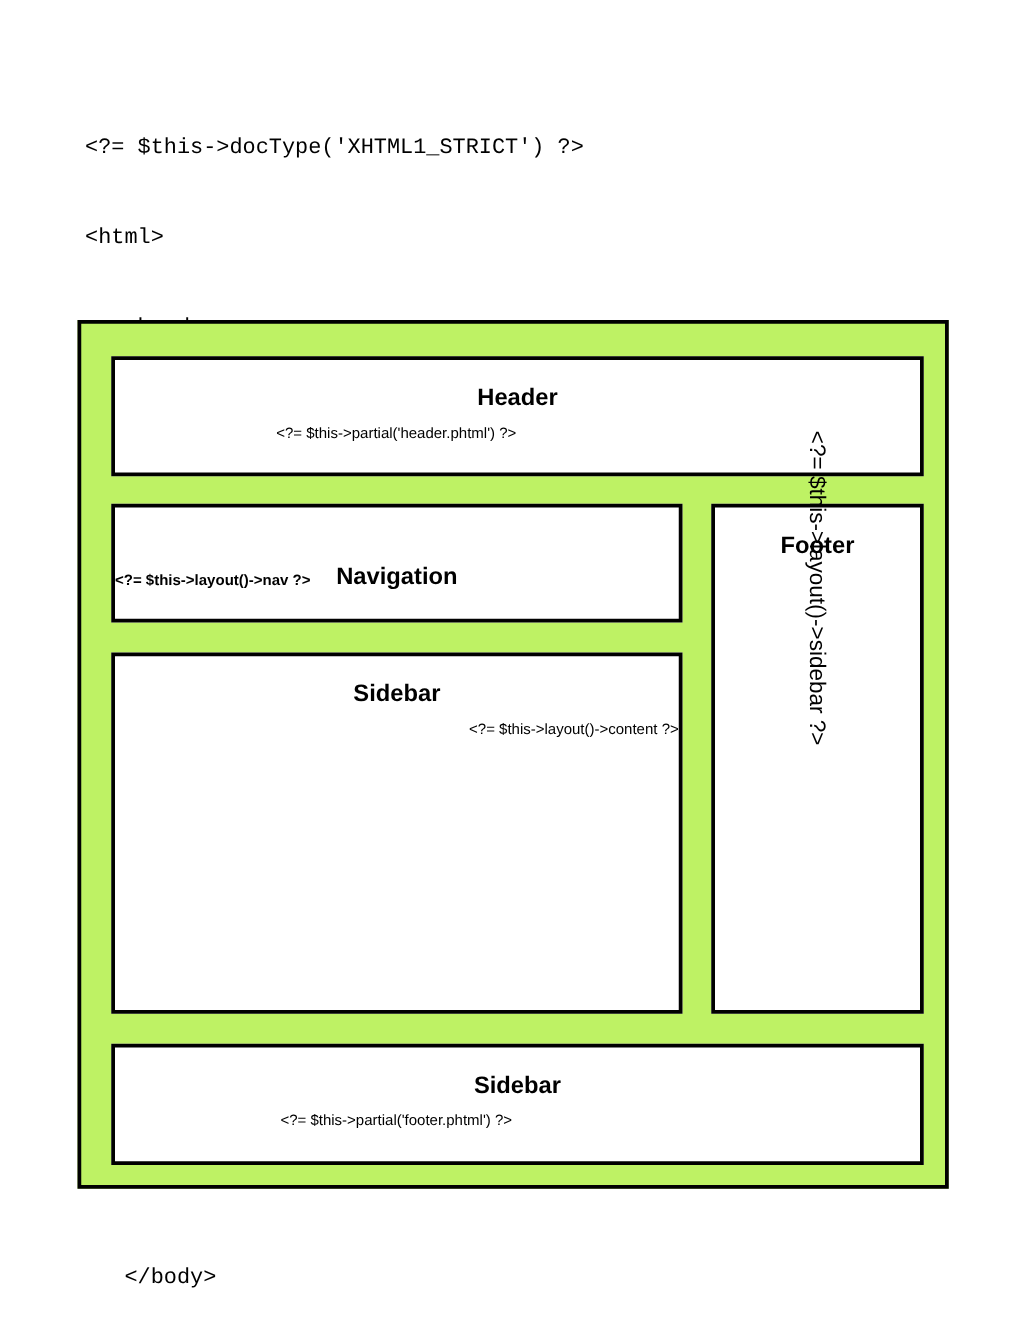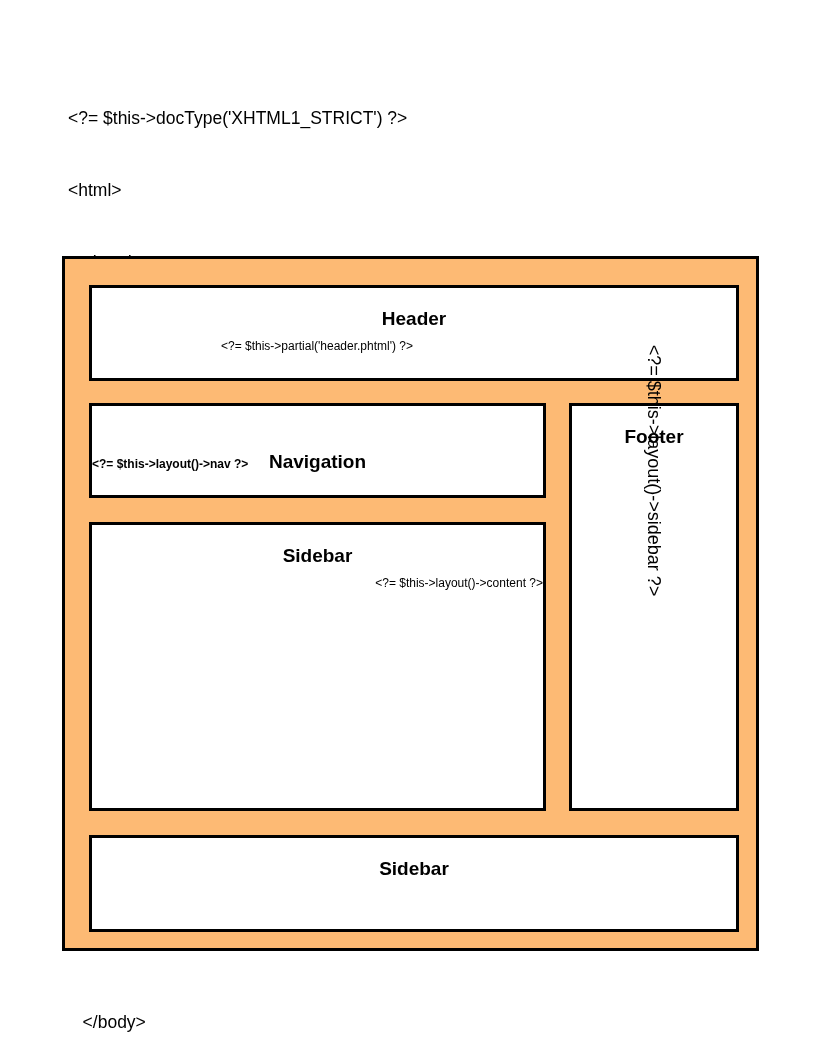"<?= $this->docType('XHTML1_STRICT') ?>" .code-line { font-family: none -> Liberation Mono, monospace }
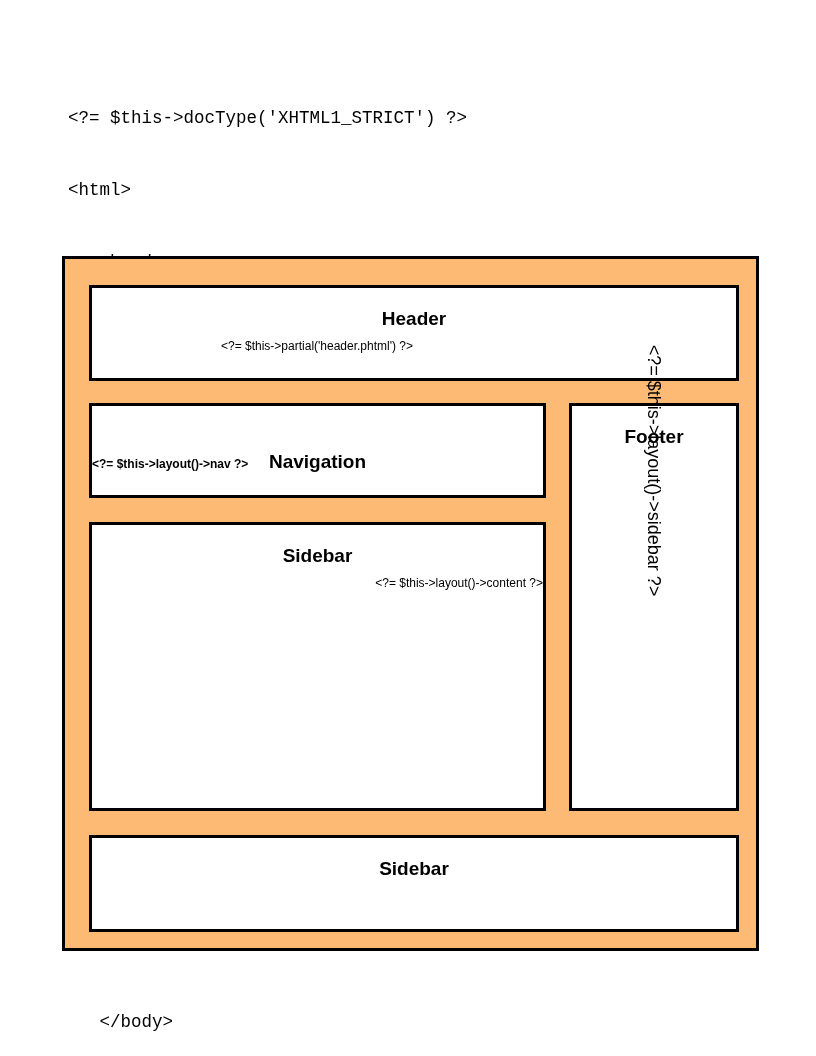"Header" .outer-frame { background: #fdba74 -> #bef264 }
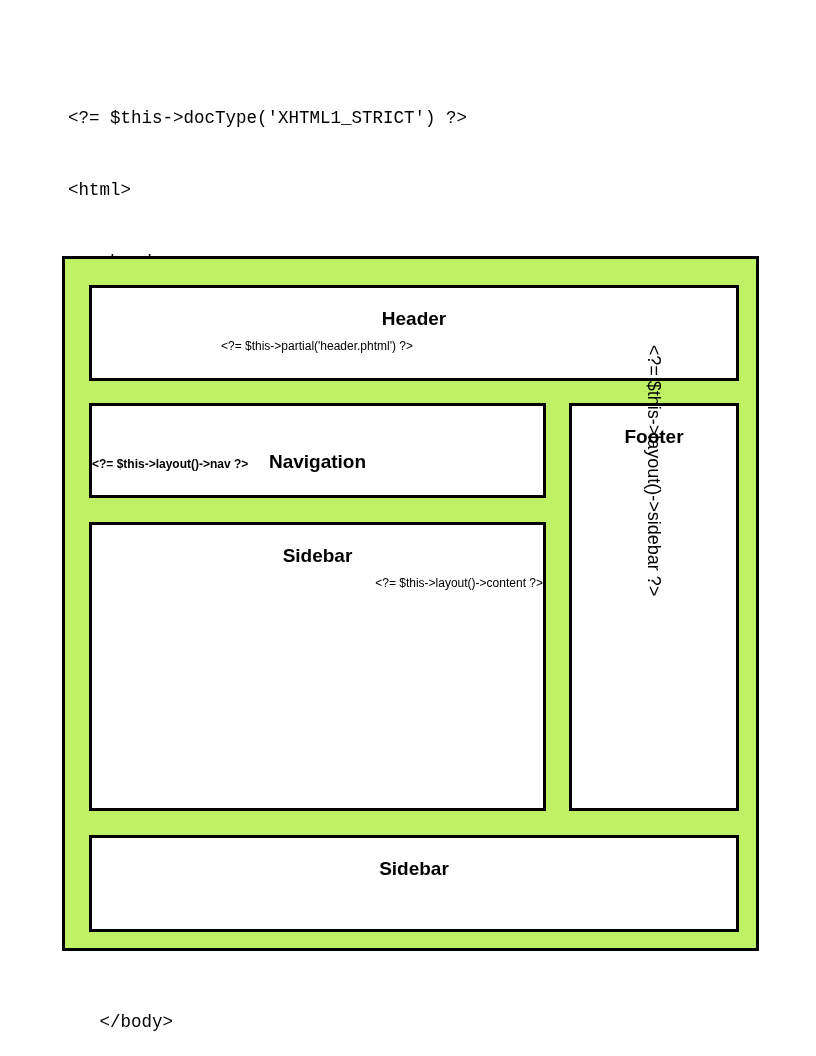"<?= $this->partial('footer.phtml') ?>" div.box-code { html: none -> <div>&lt;?= $this-&gt;partial('footer.phtml') ?&gt;</div> }
